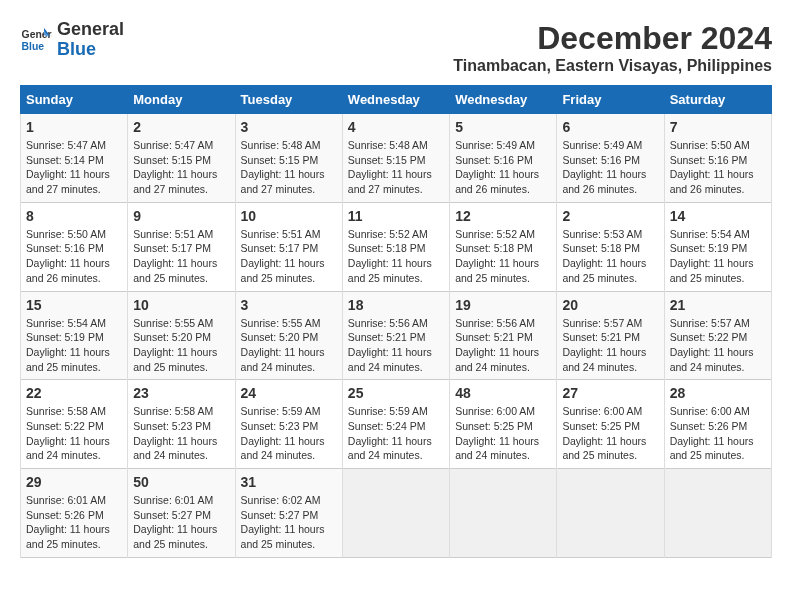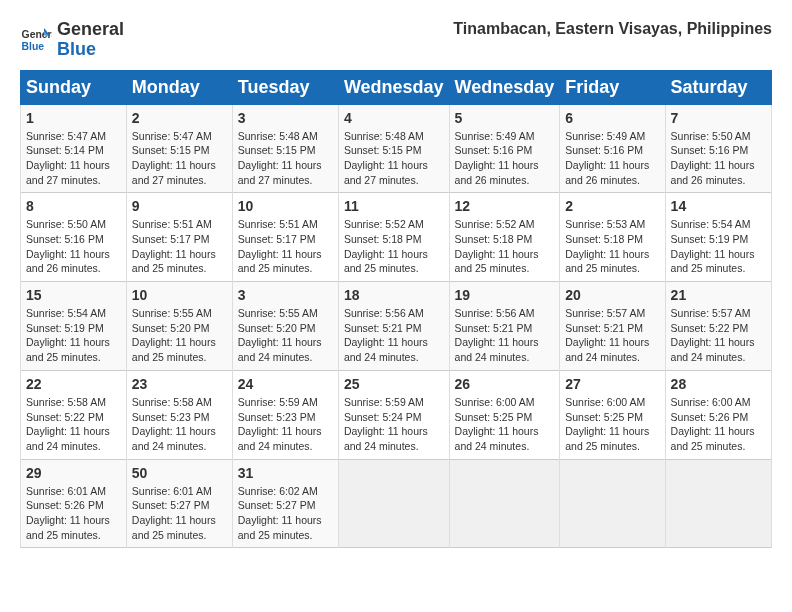"December 2024" h1 { html: none -> <h1>December 2024</h1> }
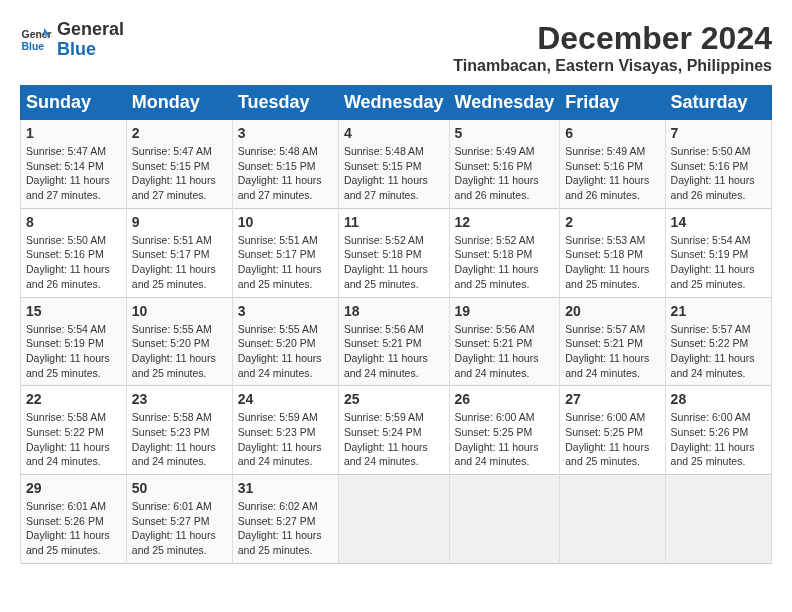"Sunday" .calendar thead th { font-size: 18px -> 13px }
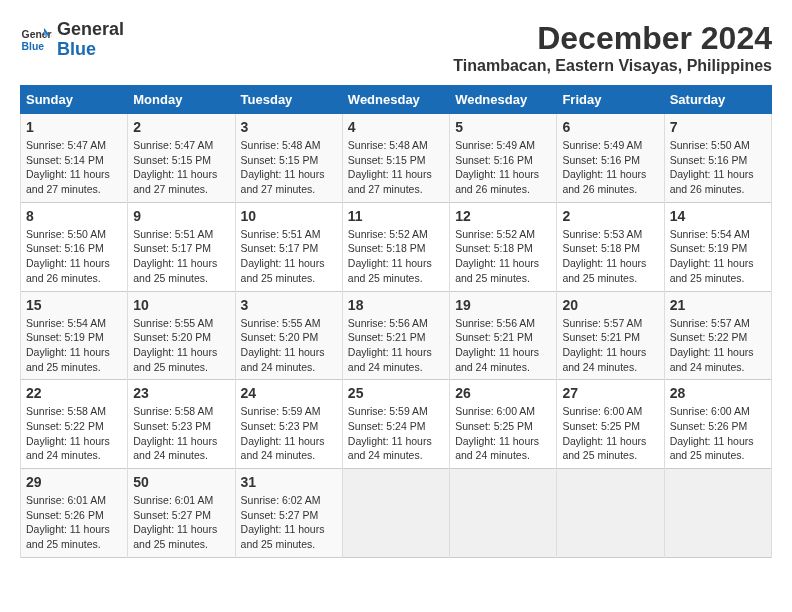"26" div.day-num { text: 26 -> 48 }
